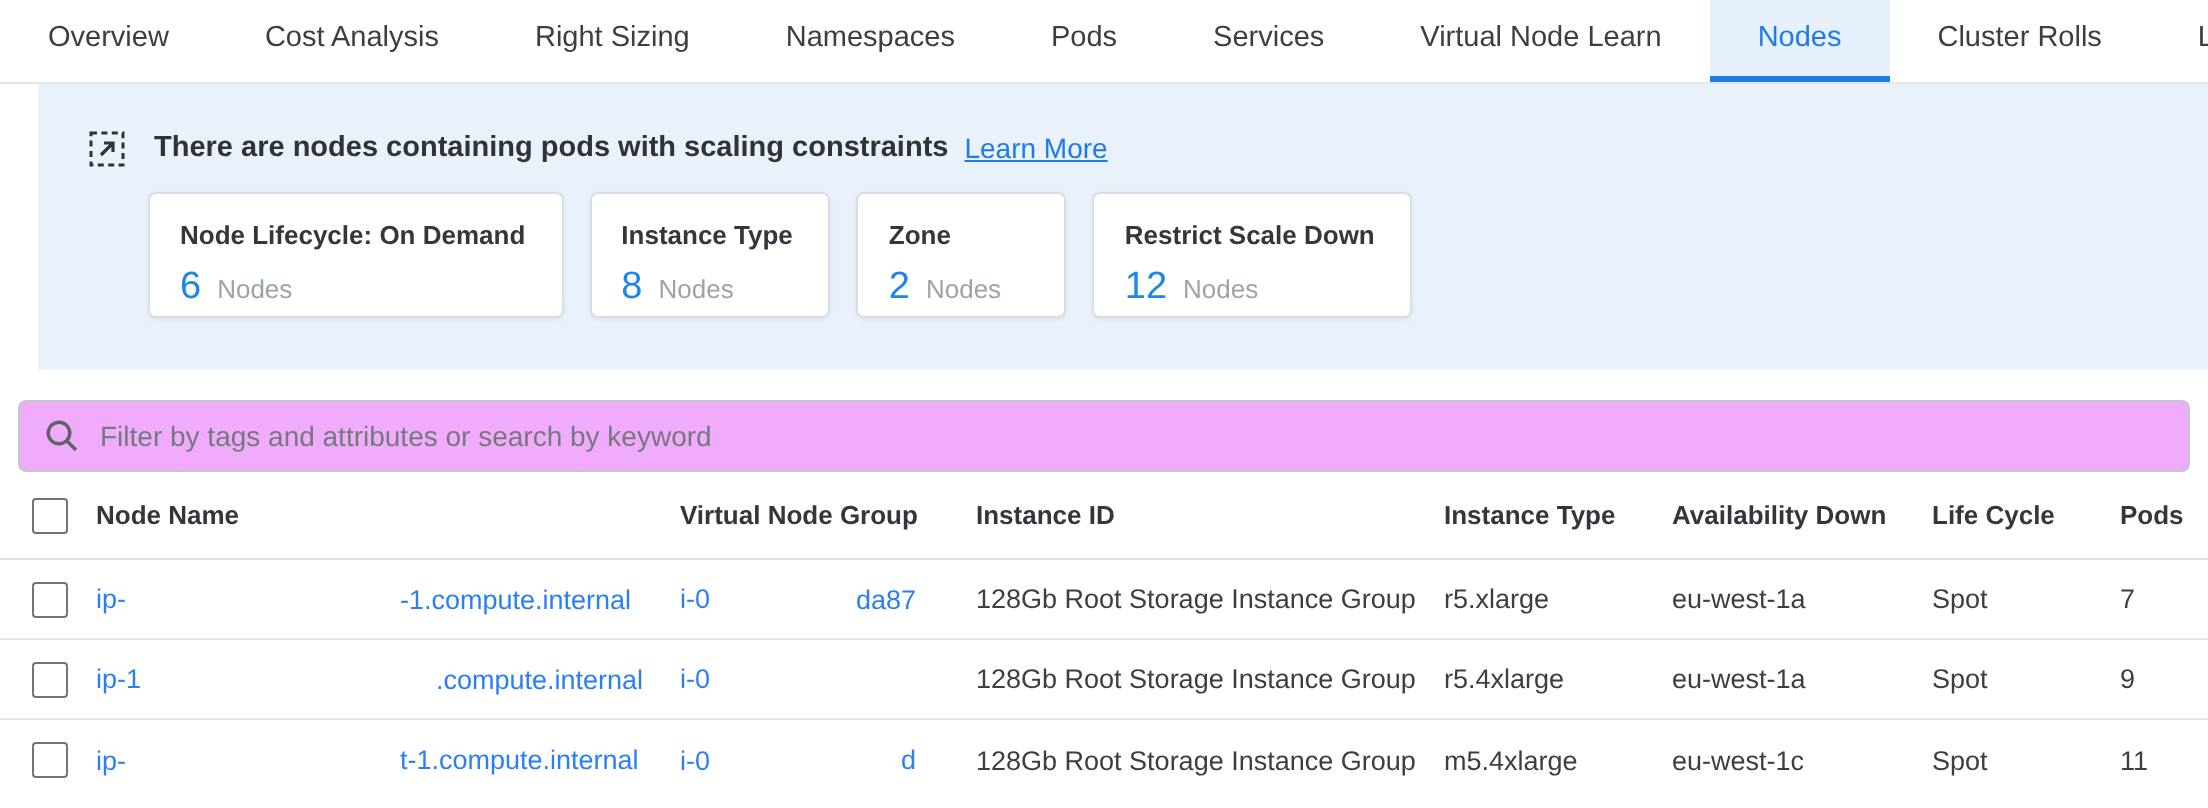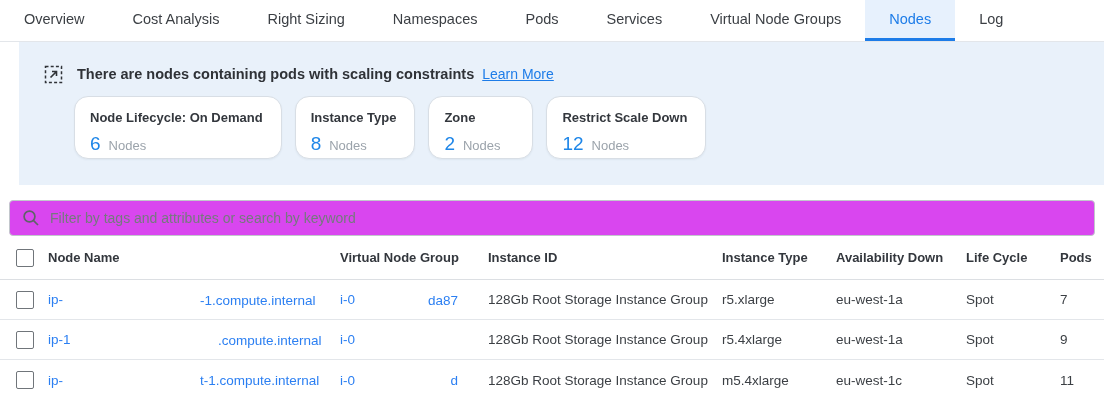"Virtual Node Groups" div.tab { text: Groups -> Learn }
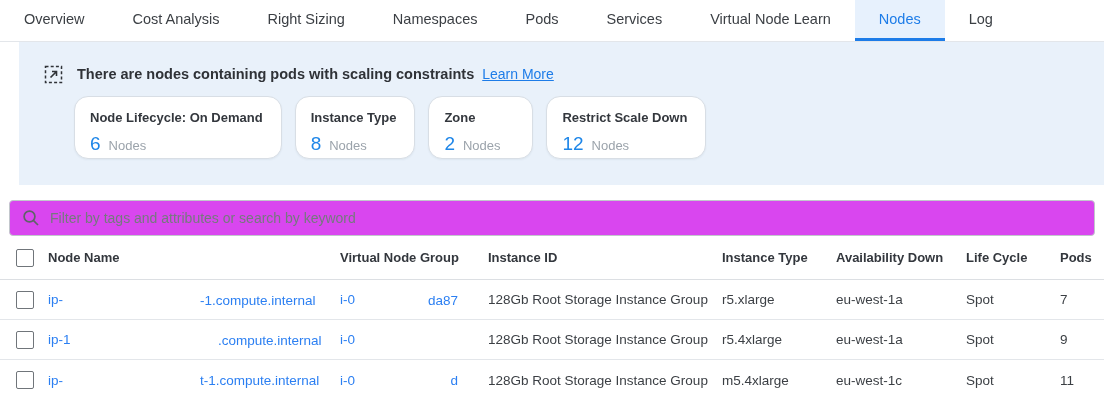"Cluster Rolls" div.tab { html: none -> <div>Cluster Rolls</div> }
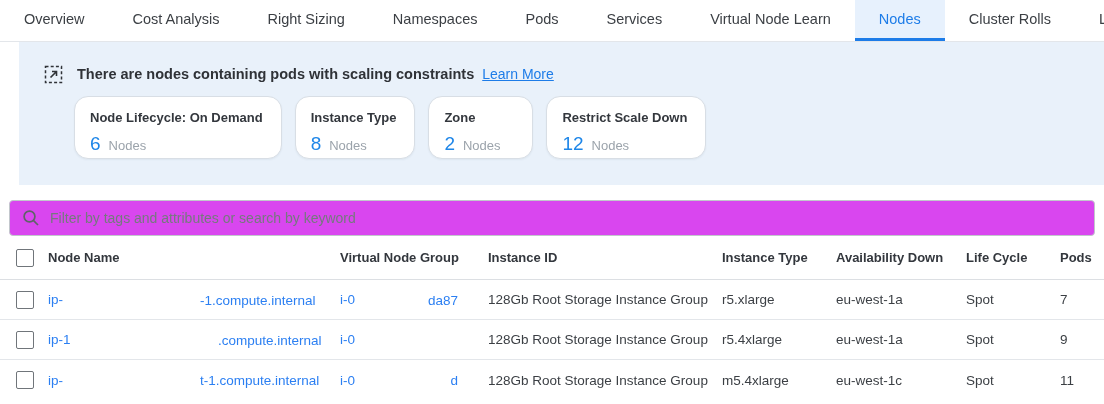"Node Lifecycle: On Demand" .card { border-radius: 14px -> 4px }
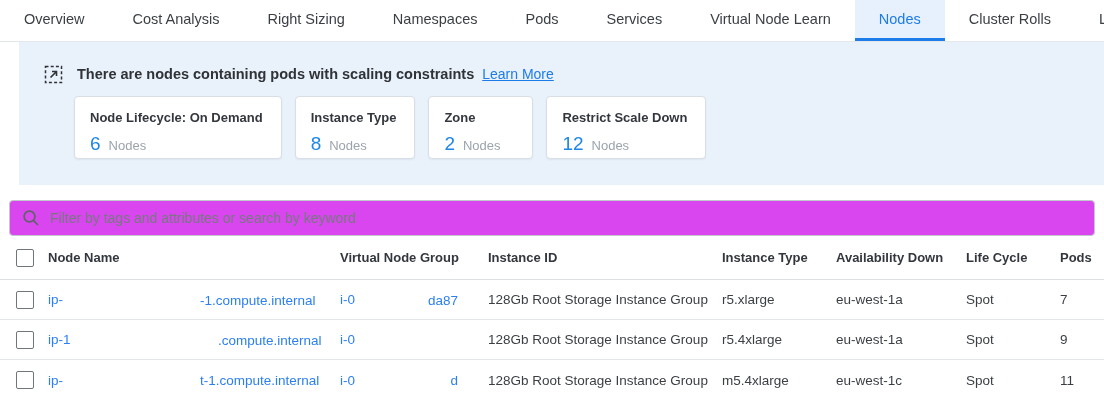"Filter by tags and attributes" .searchbox { background: #d946ef -> #f0abfc }
